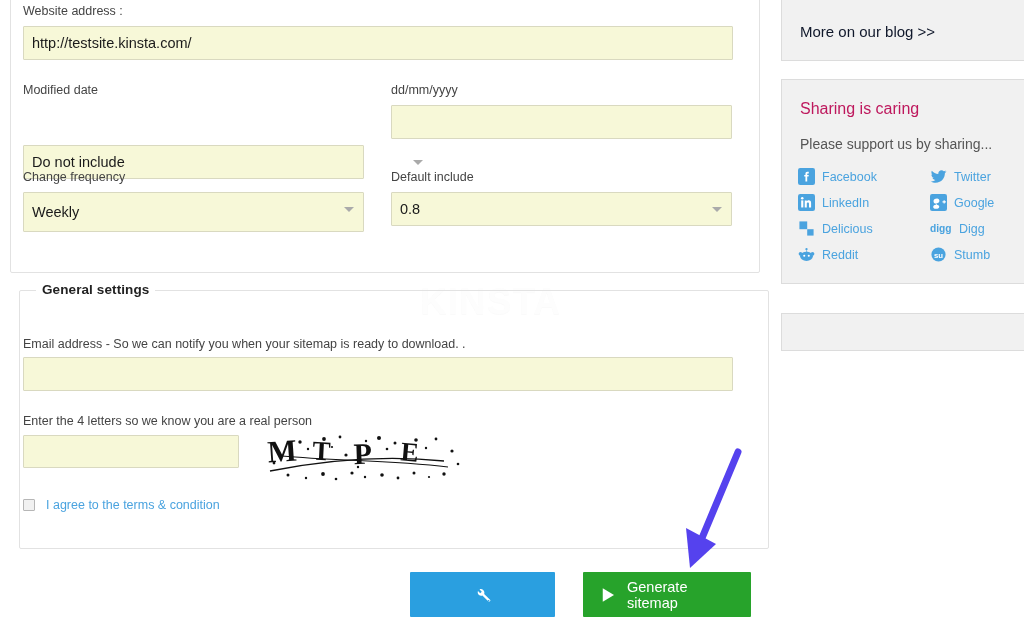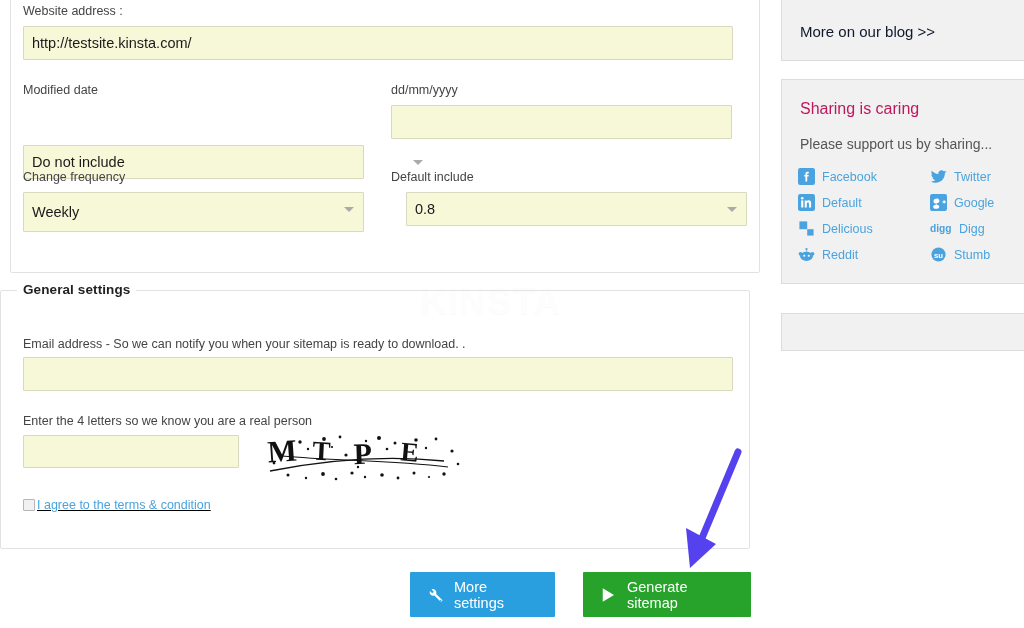"0.8" div.sel-wrap { margin-left: 15px -> none }
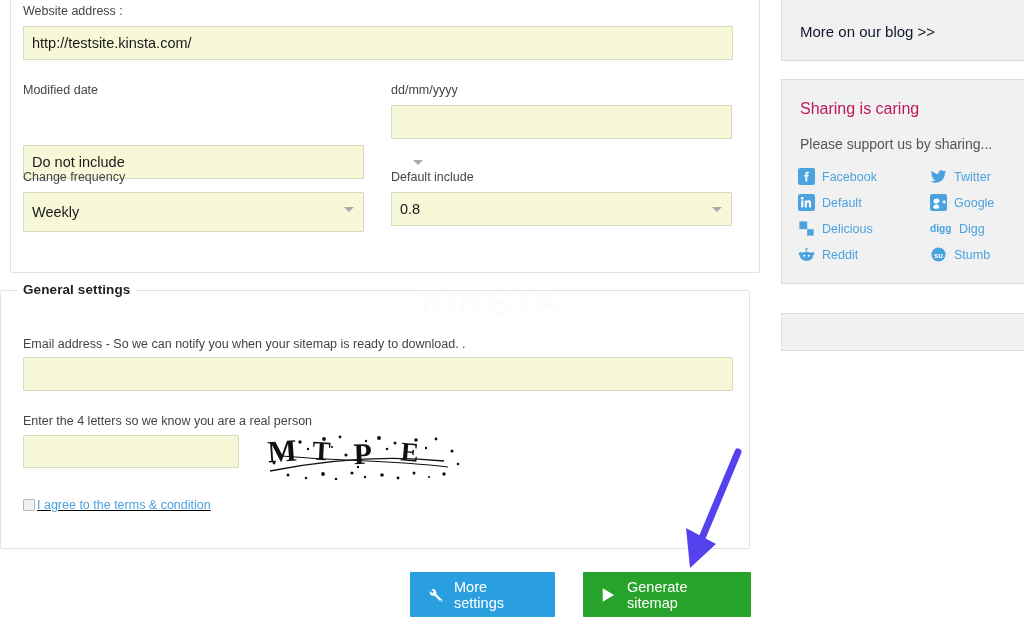"Default" span { text: Default -> LinkedIn }
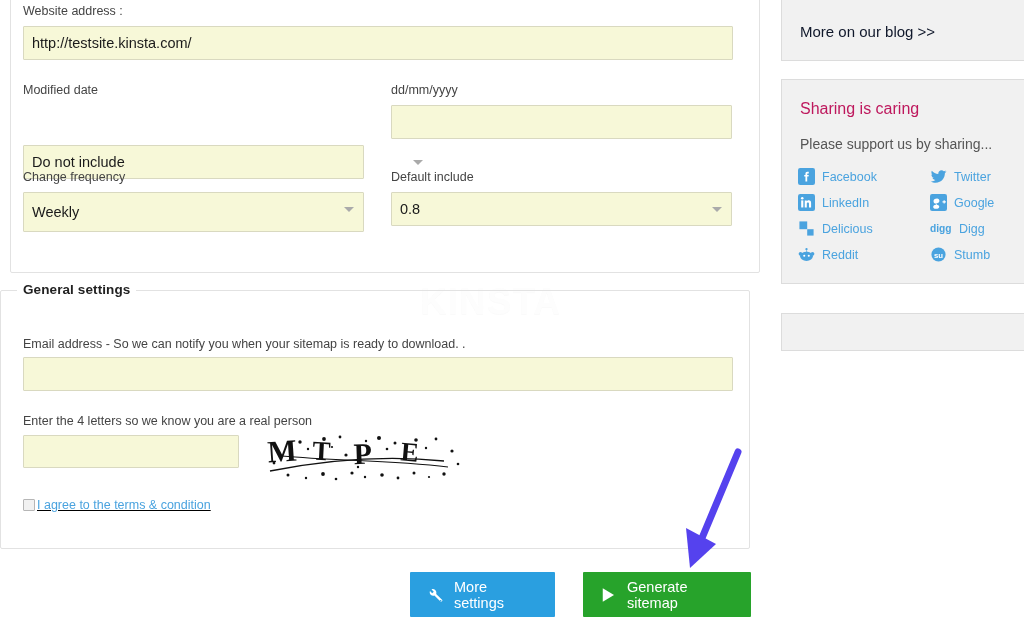"General settings" #fs-general { left: 0 -> 19px }
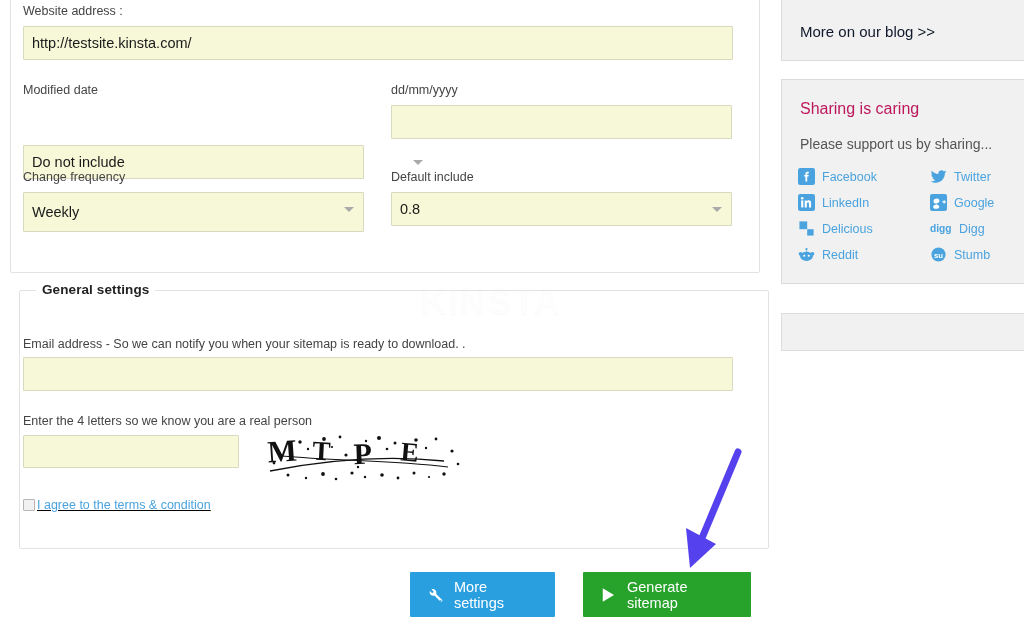"I agree to the terms" .terms-row { gap: 2px -> 11px; text-decoration: underline -> none }
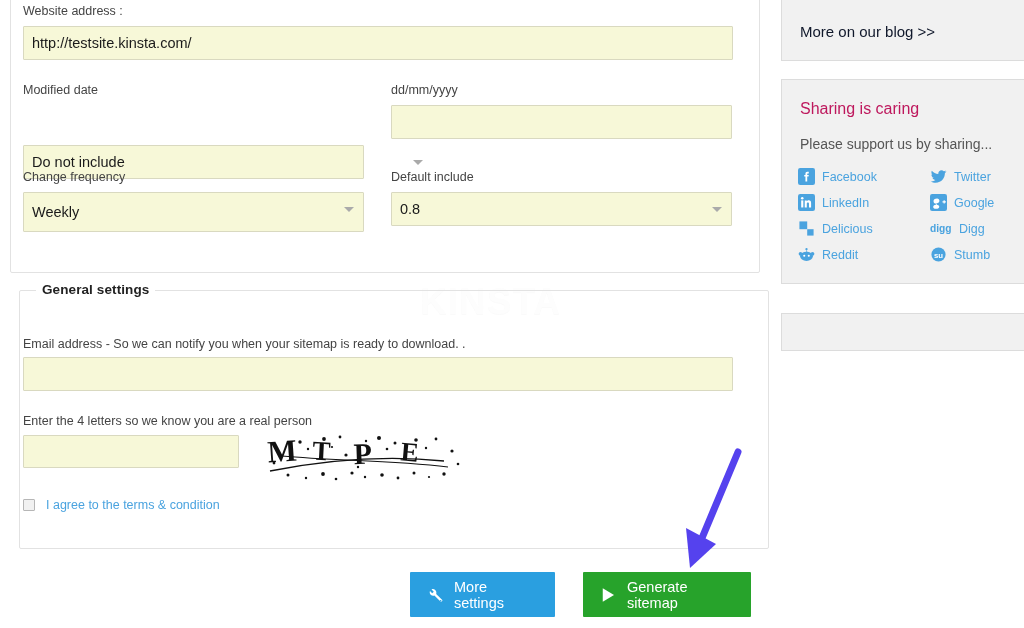"More settings" span { html: <span>More settings</span> -> none }
